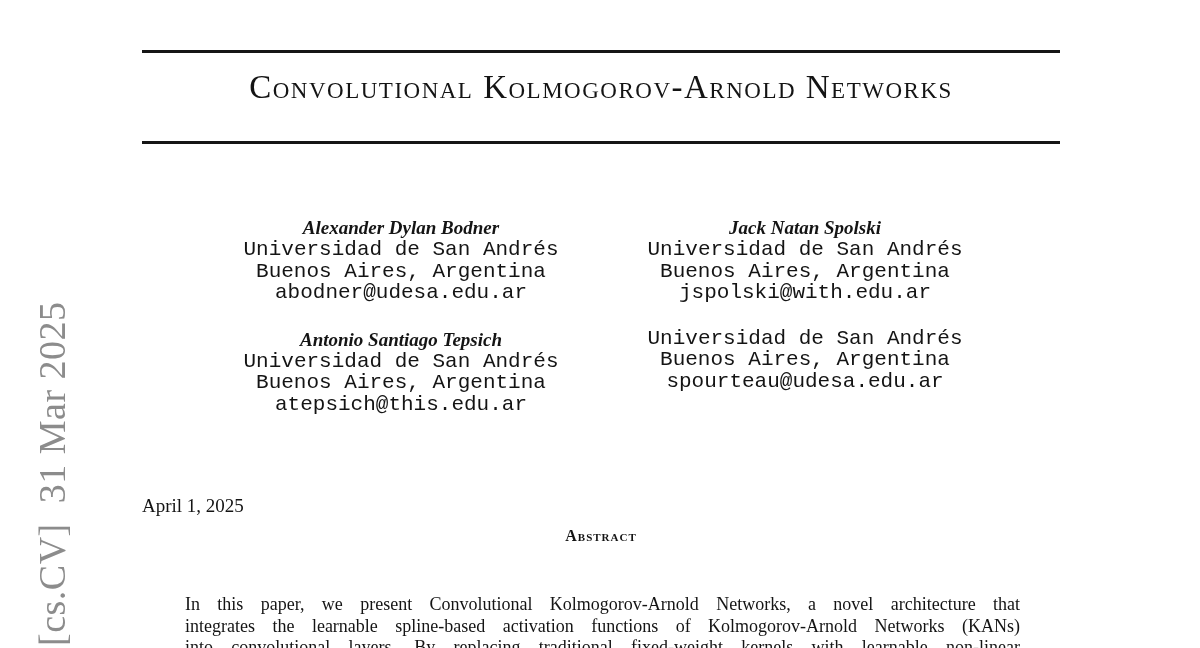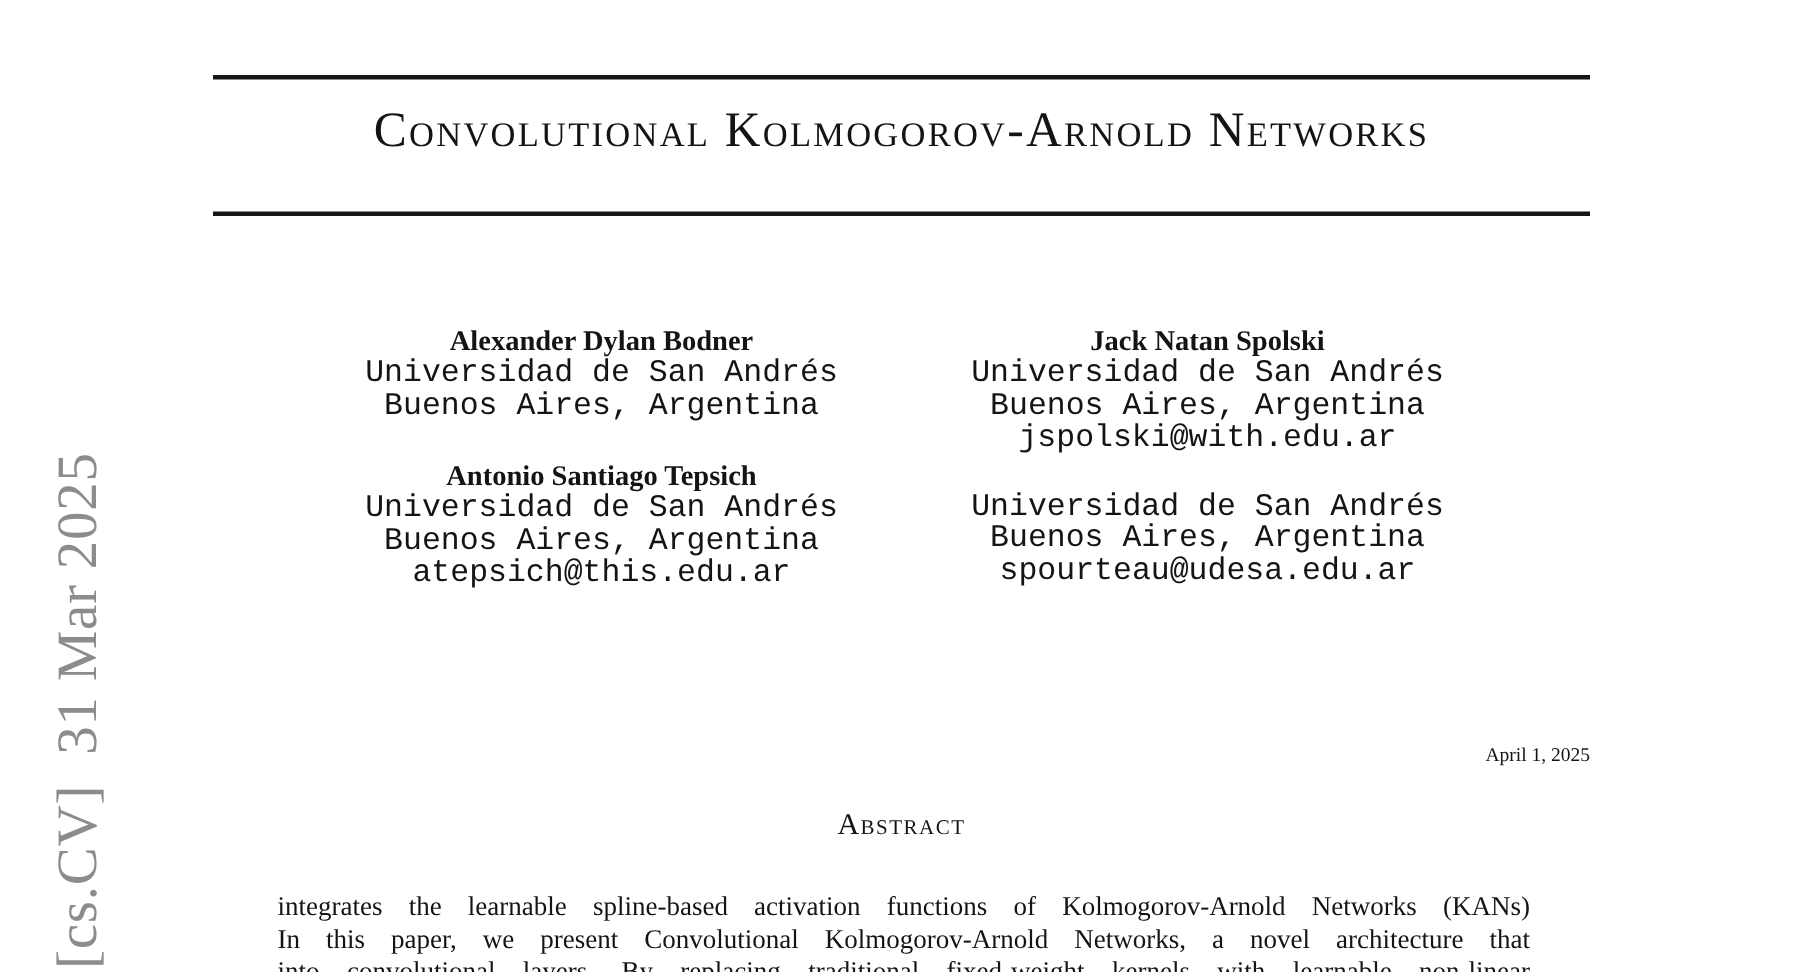"Alexander Dylan Bodner" .author-name { font-style: none -> italic }
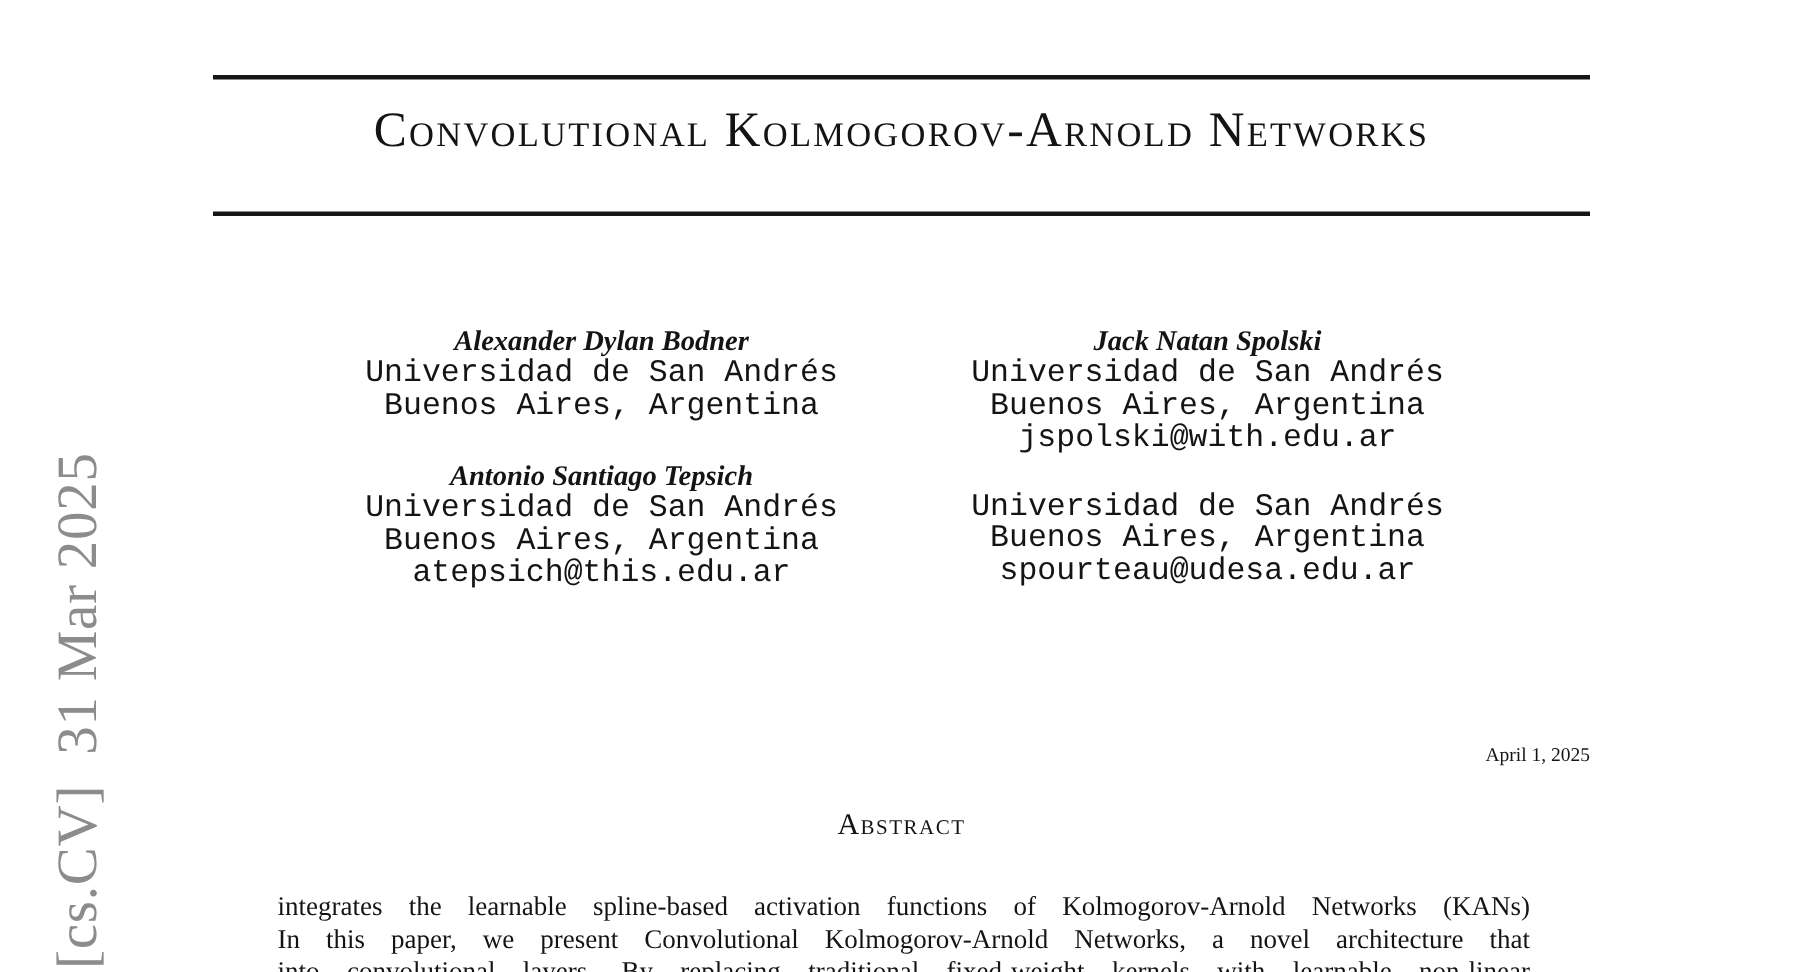"abodner@udesa.edu.ar" div.author-line { html: none -> <div>abodner@udesa.edu.ar</div> }
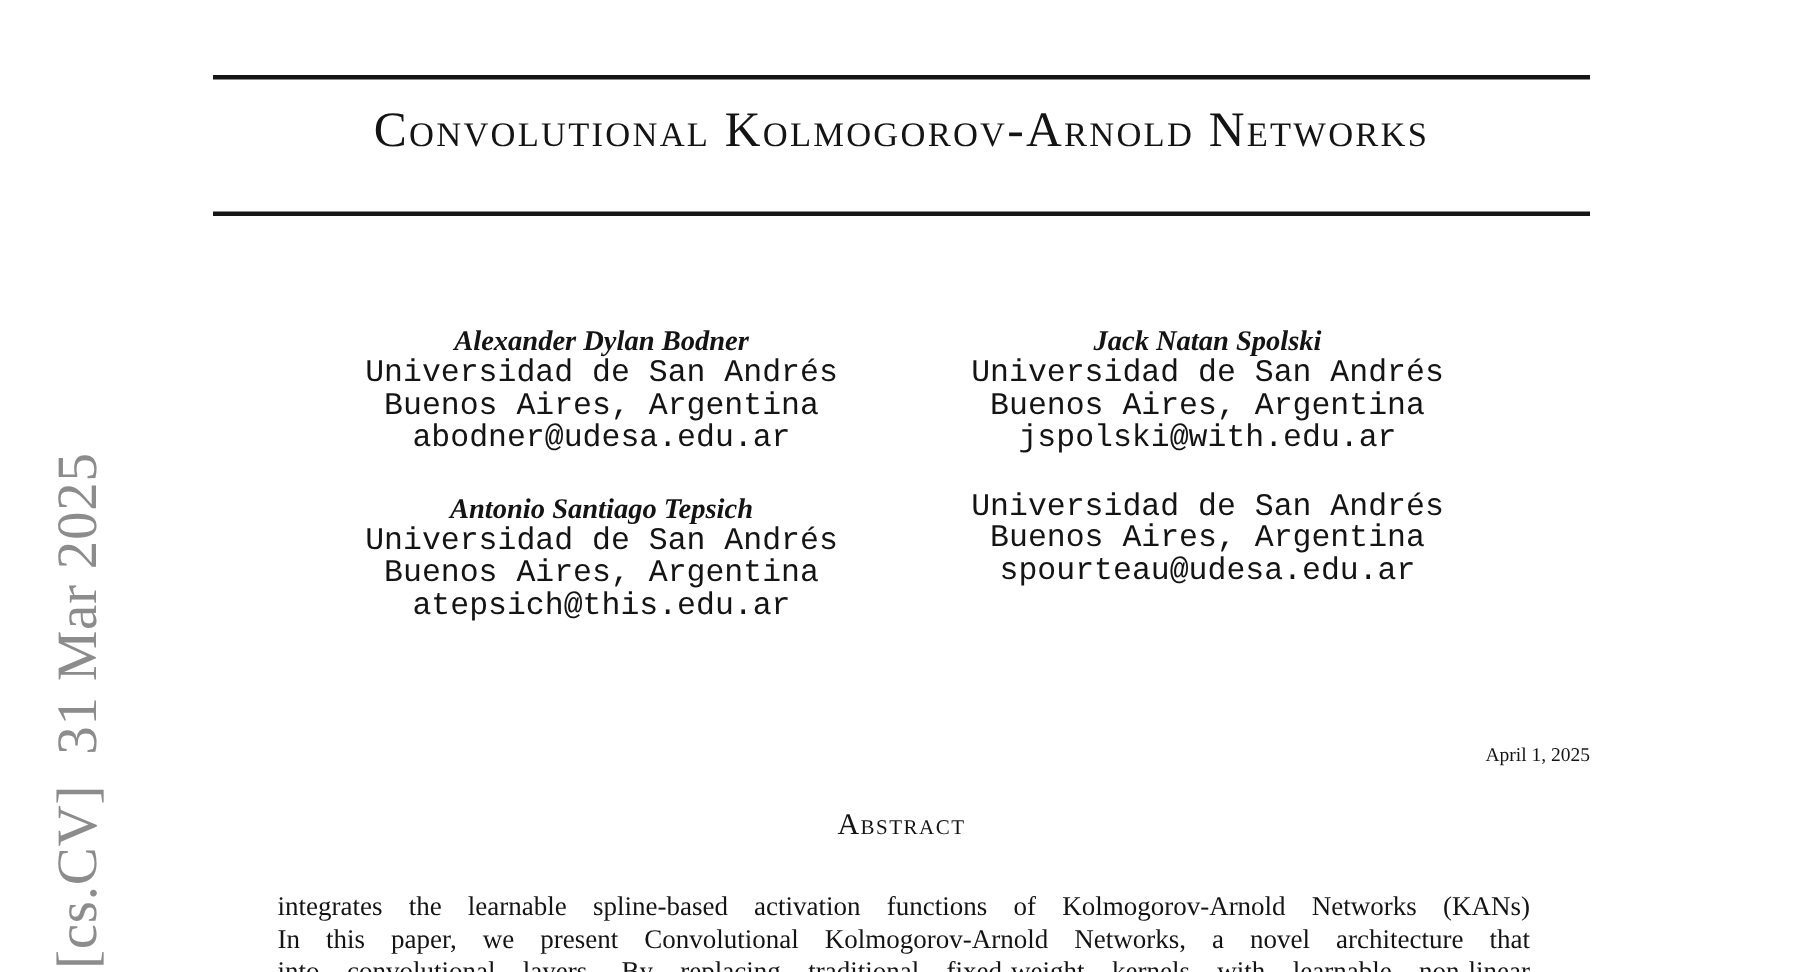"April 1, 2025" .date-line { font-size: 13px -> 19px; text-align: right -> left }
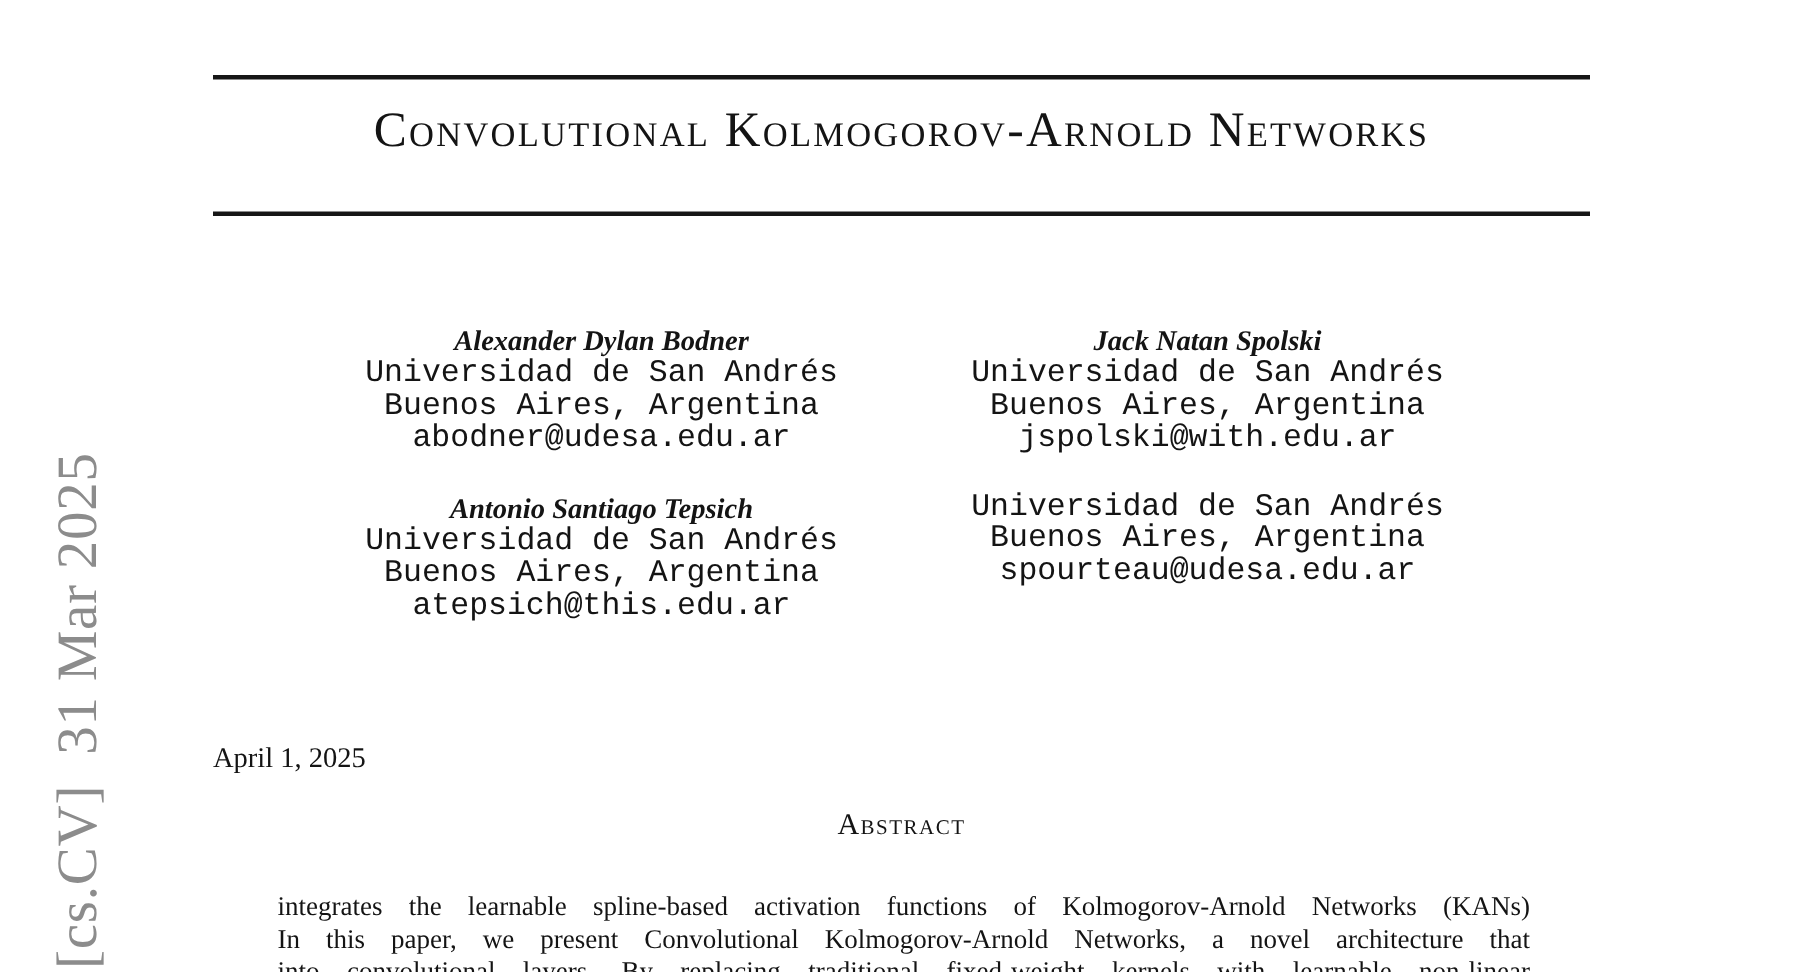"Abstract" .abstract-heading { font-size: 20px -> 16px; font-weight: normal -> bold; top: 539px -> 527px }
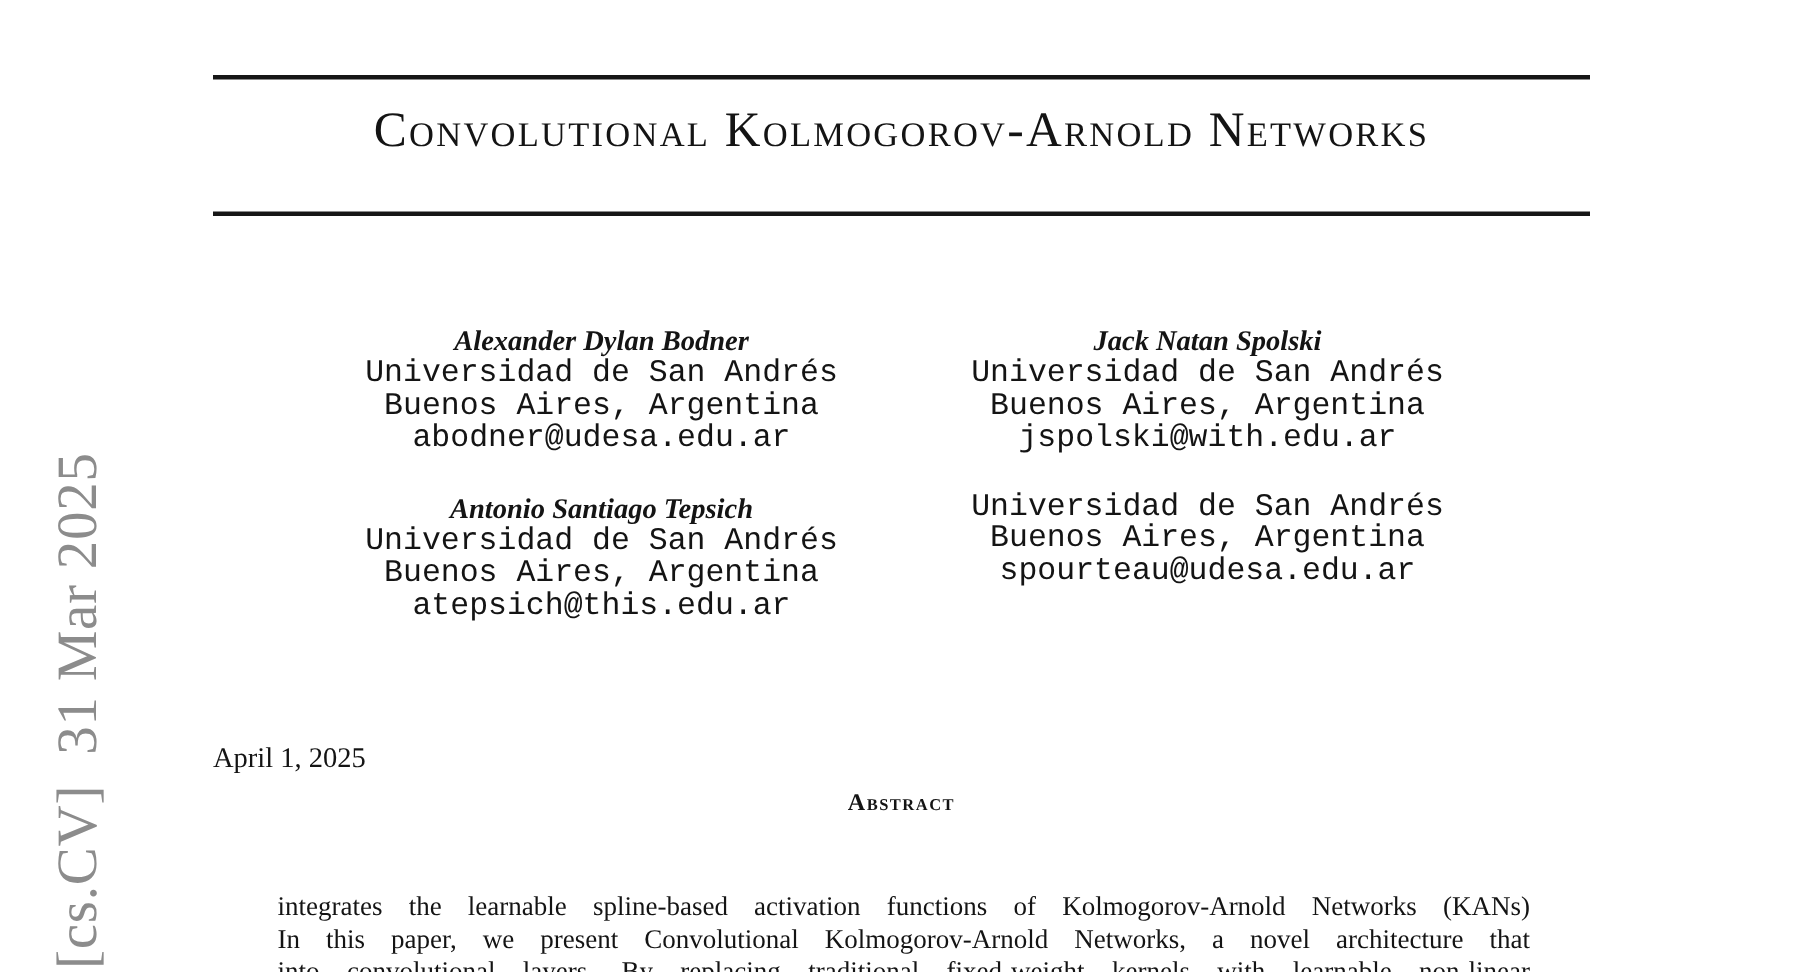"integrates the learnable spline-based" div.abstract-line { order: before "In this paper, we present" -> after "In this paper, we present" }
